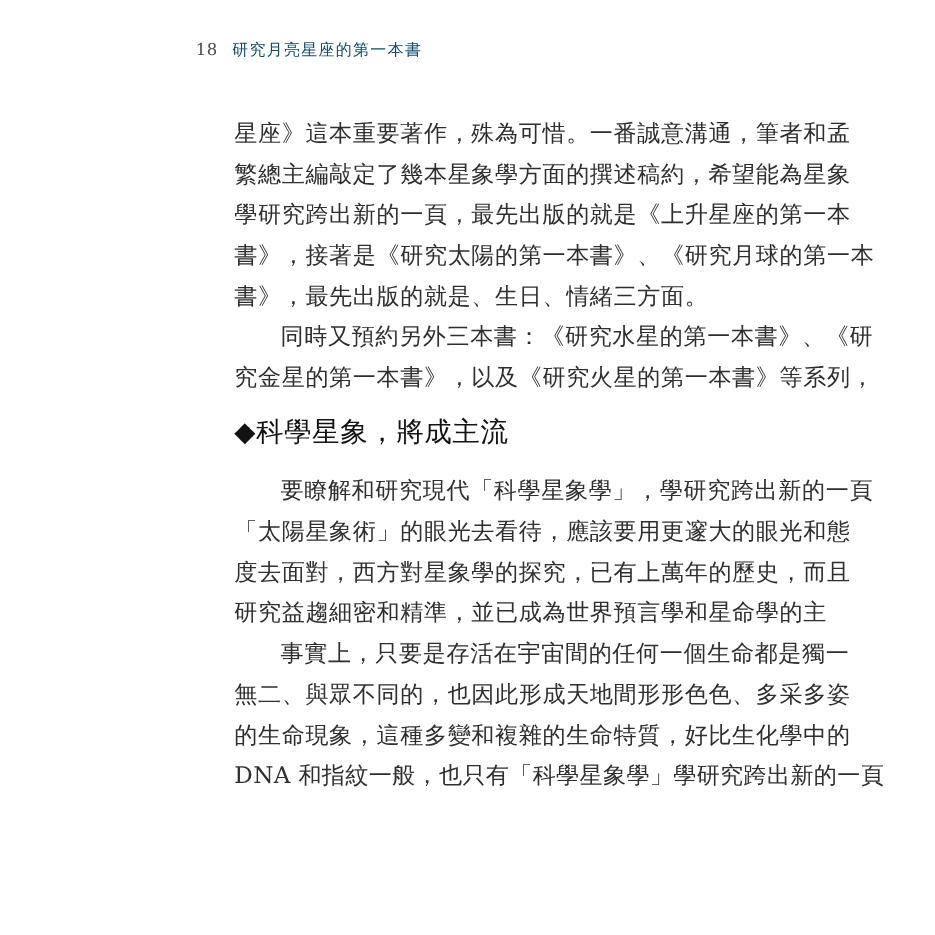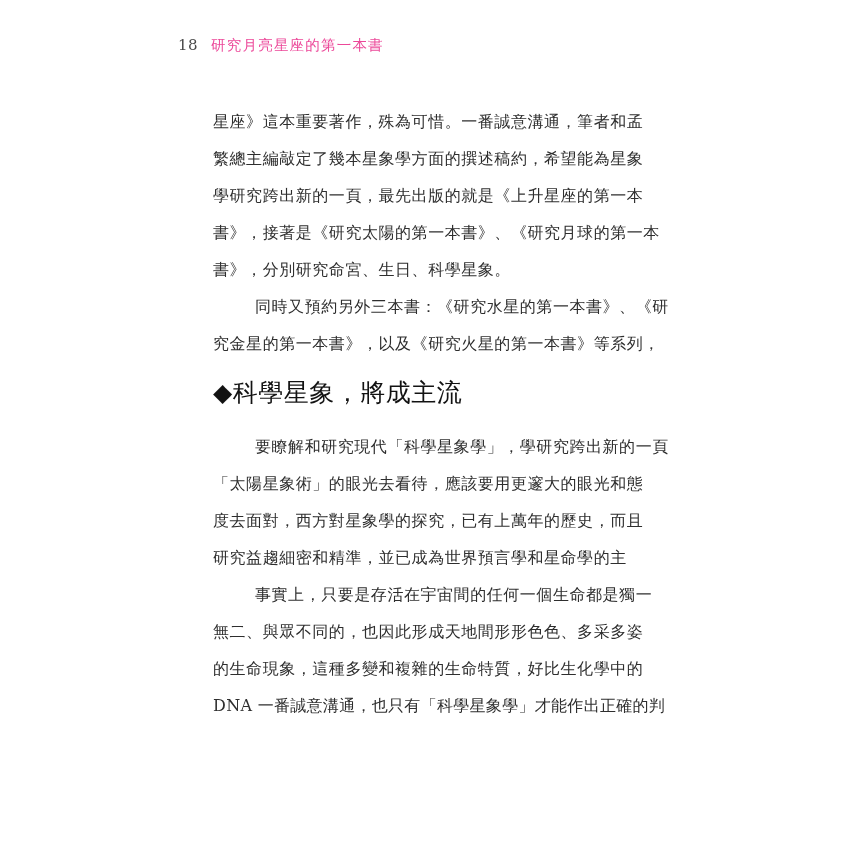"研究月亮星座的第一本書" #running-head .head-title { color: #ec4899 -> #0c4a6e }
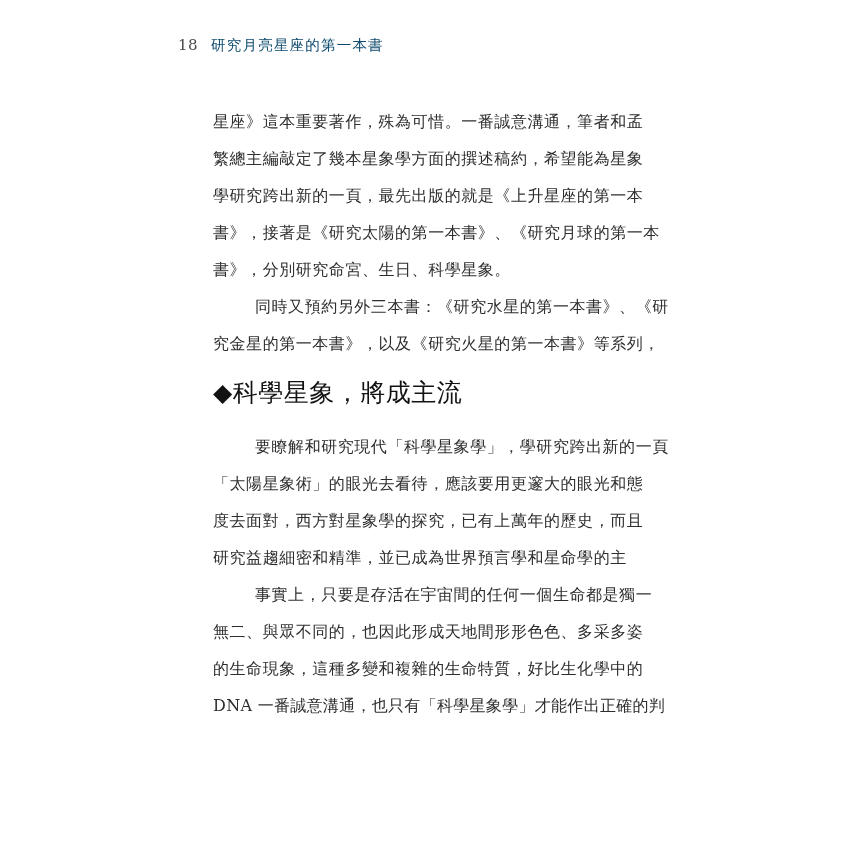"星座》這本重要著作，殊為可惜。一番誠意溝通，筆者和孟" .line { font-size: 16px -> 21px; text-align: none -> right }
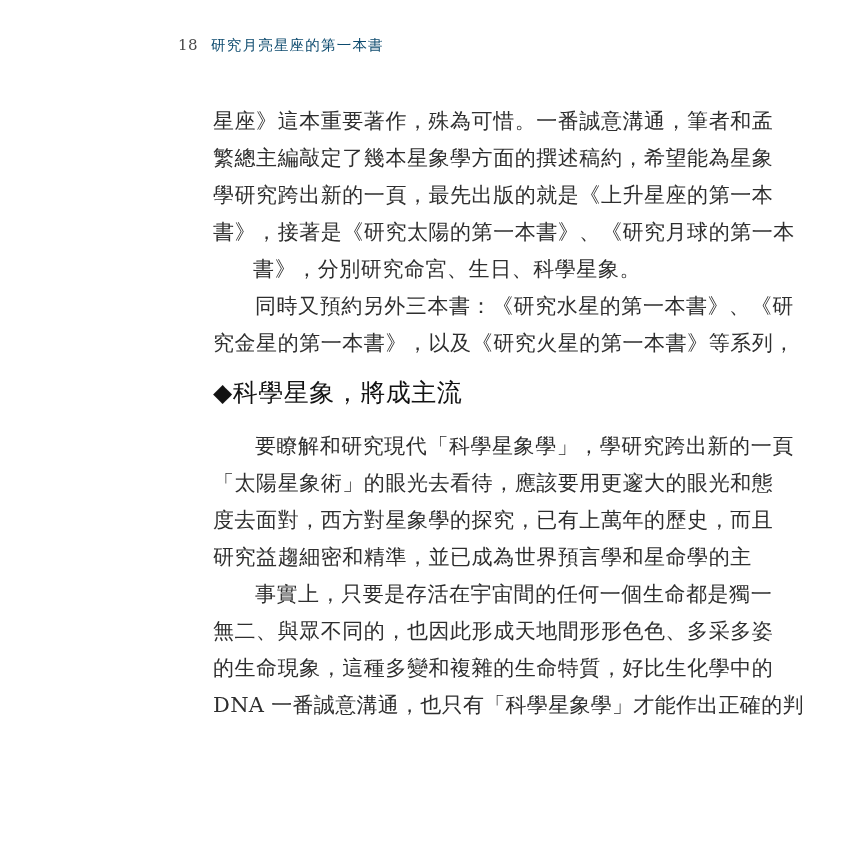"書》，分別研究命宮、生日、科學星象。" div.line { text: 分別研究命宮、生日、科學星象 -> 最先出版的就是、生日、情緒三方面 }
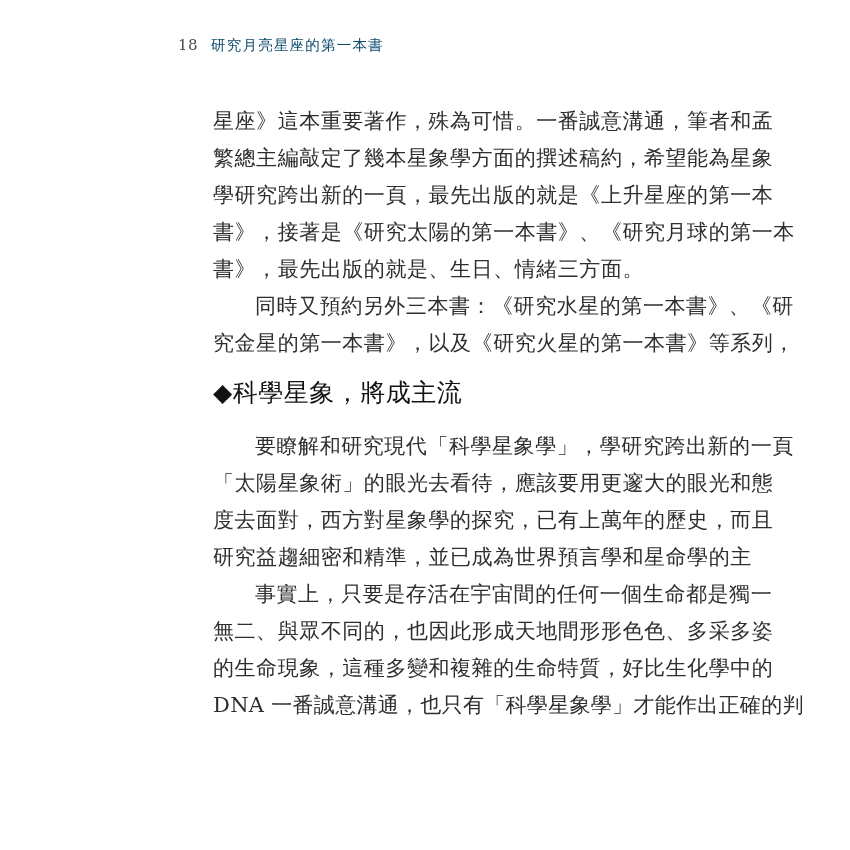"DNA 一番誠意溝通，也只有「科學星象學」才能作出正確的判" div.line { text: 一番誠意溝通，也只有「科學星象學」才能作出正確的判 -> 和指紋一般，也只有「科學星象學」學研究跨出新的一頁 }
